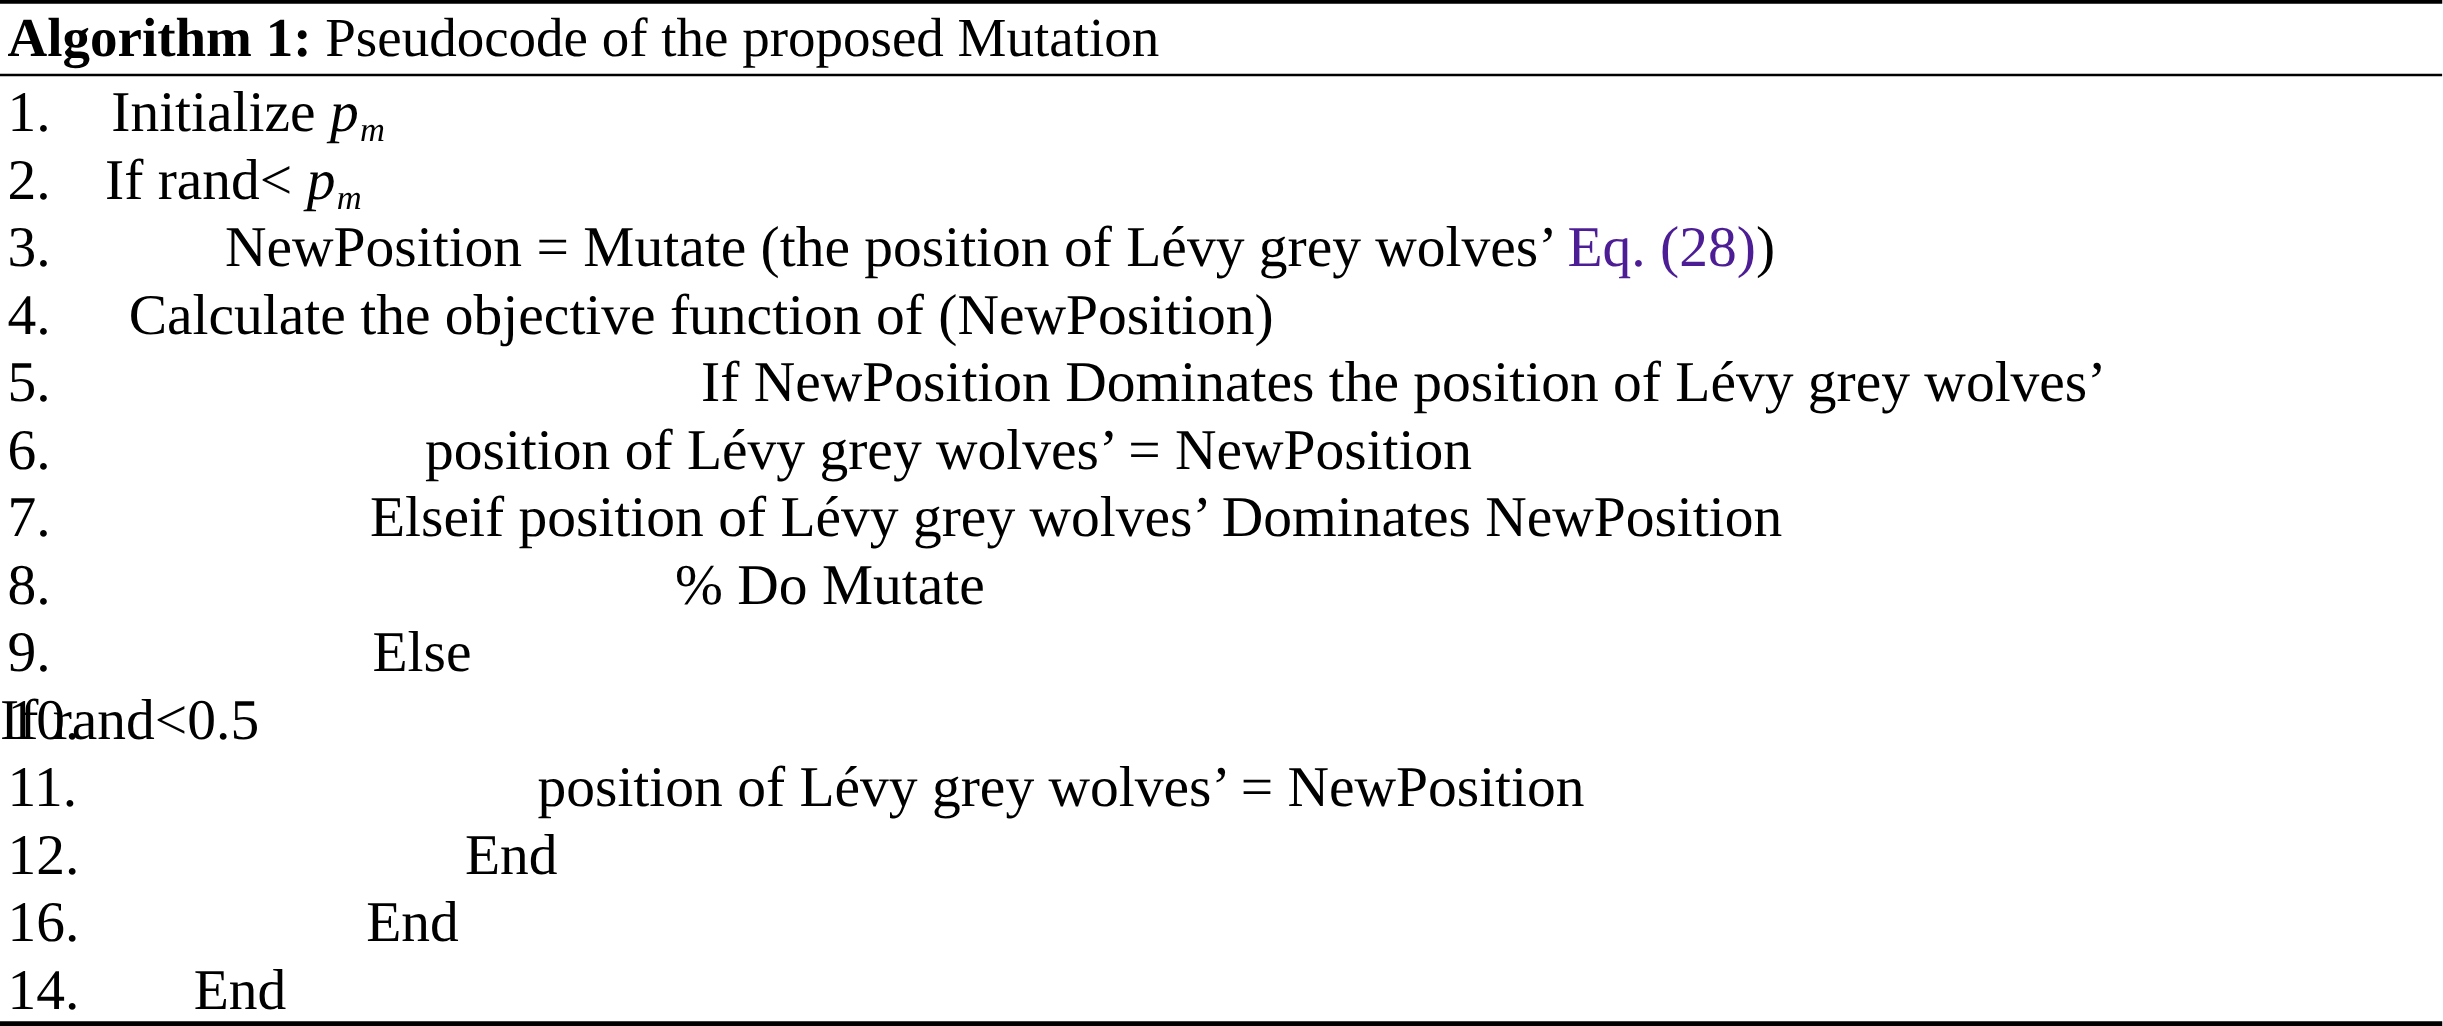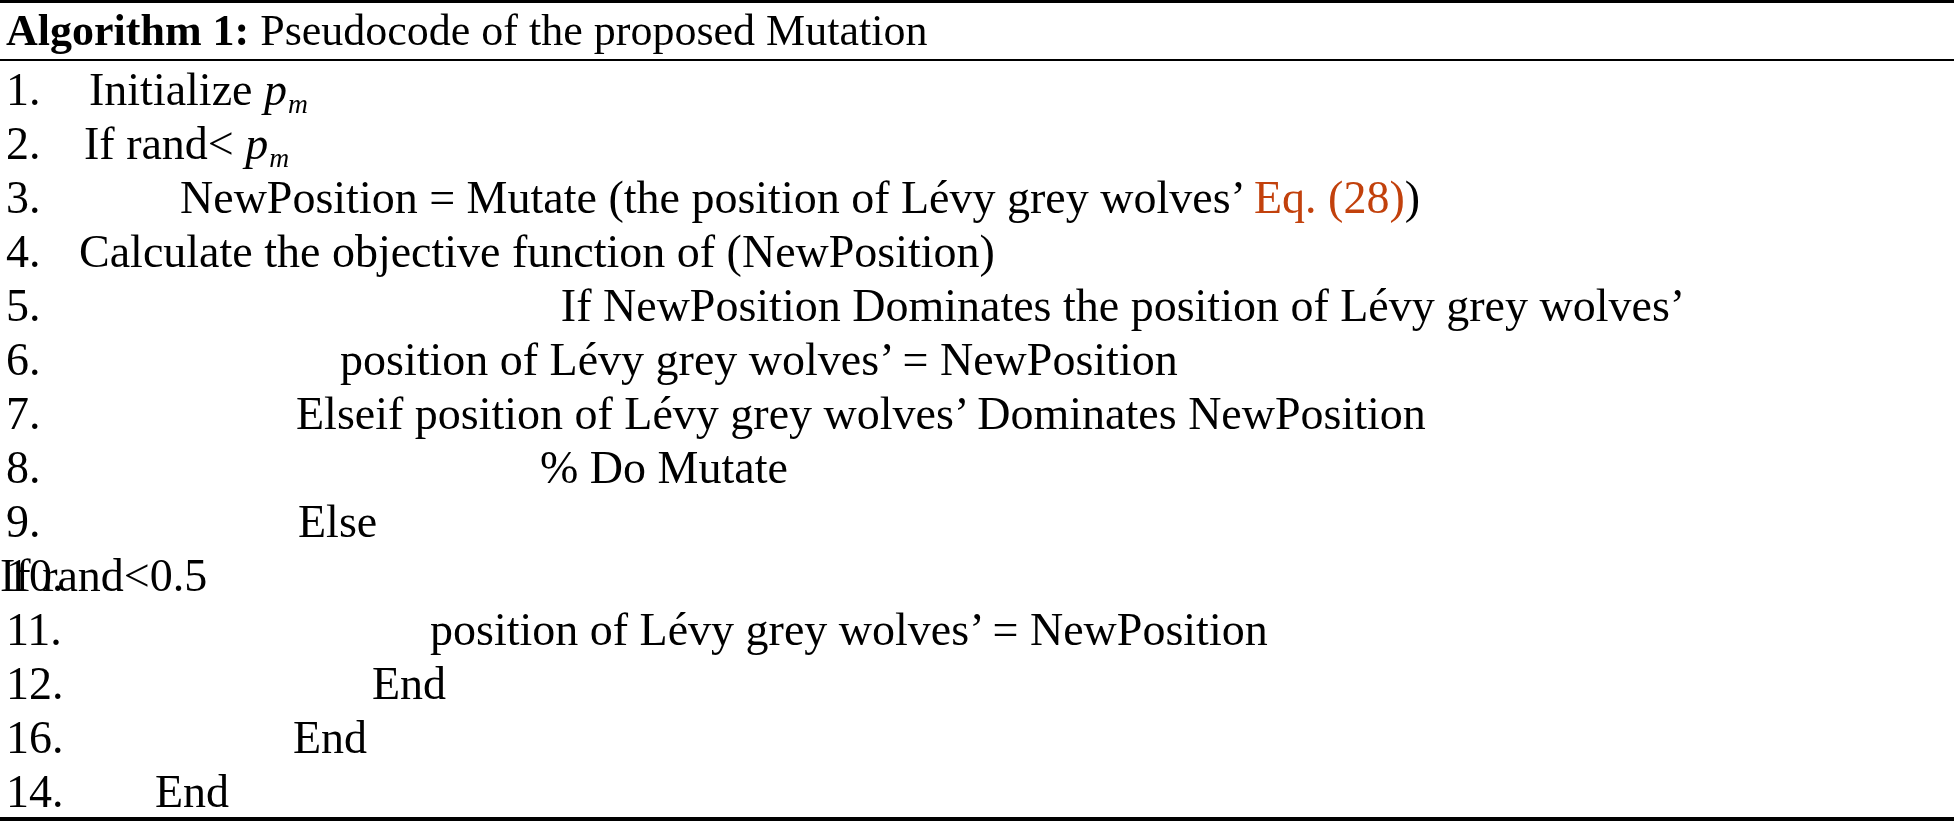"Eq. (28)" span.link { color: #c2410c -> #4c1d95 }
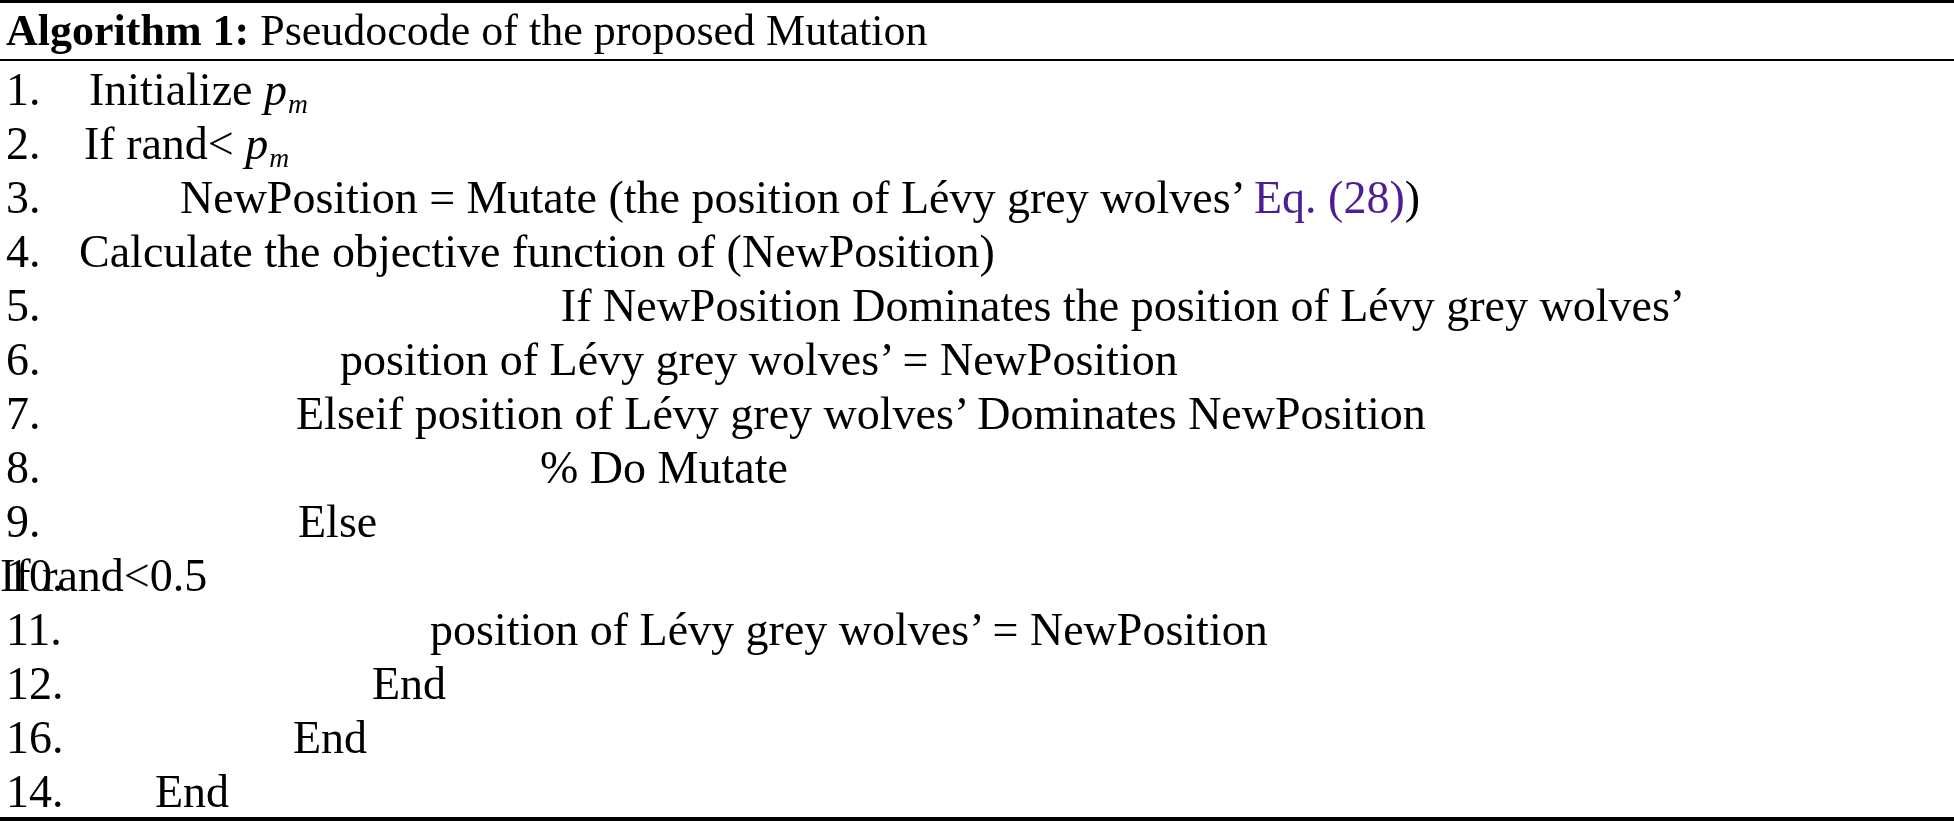"Calculate the objective function of" span.txt { padding-left: 79px -> 103px }
